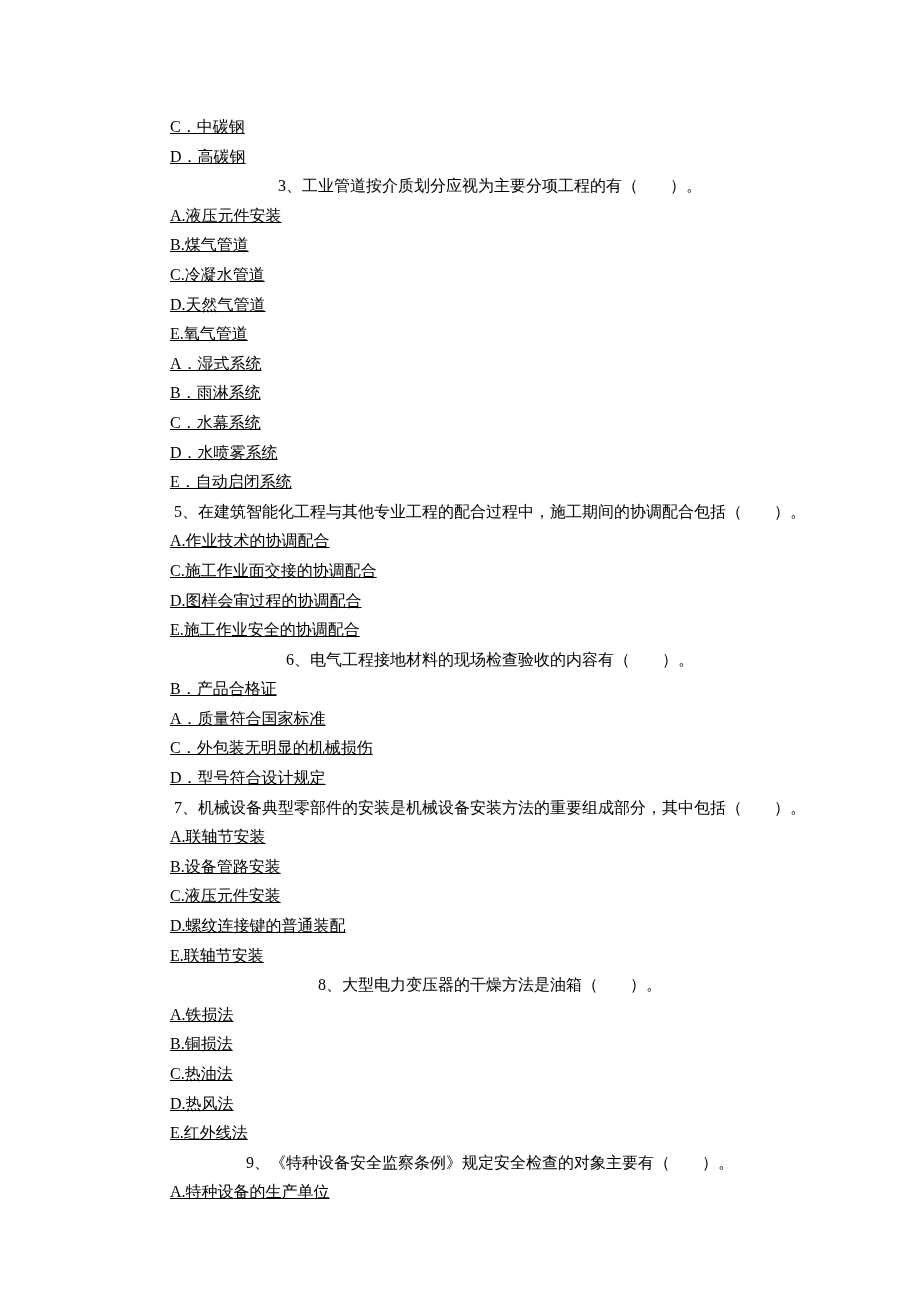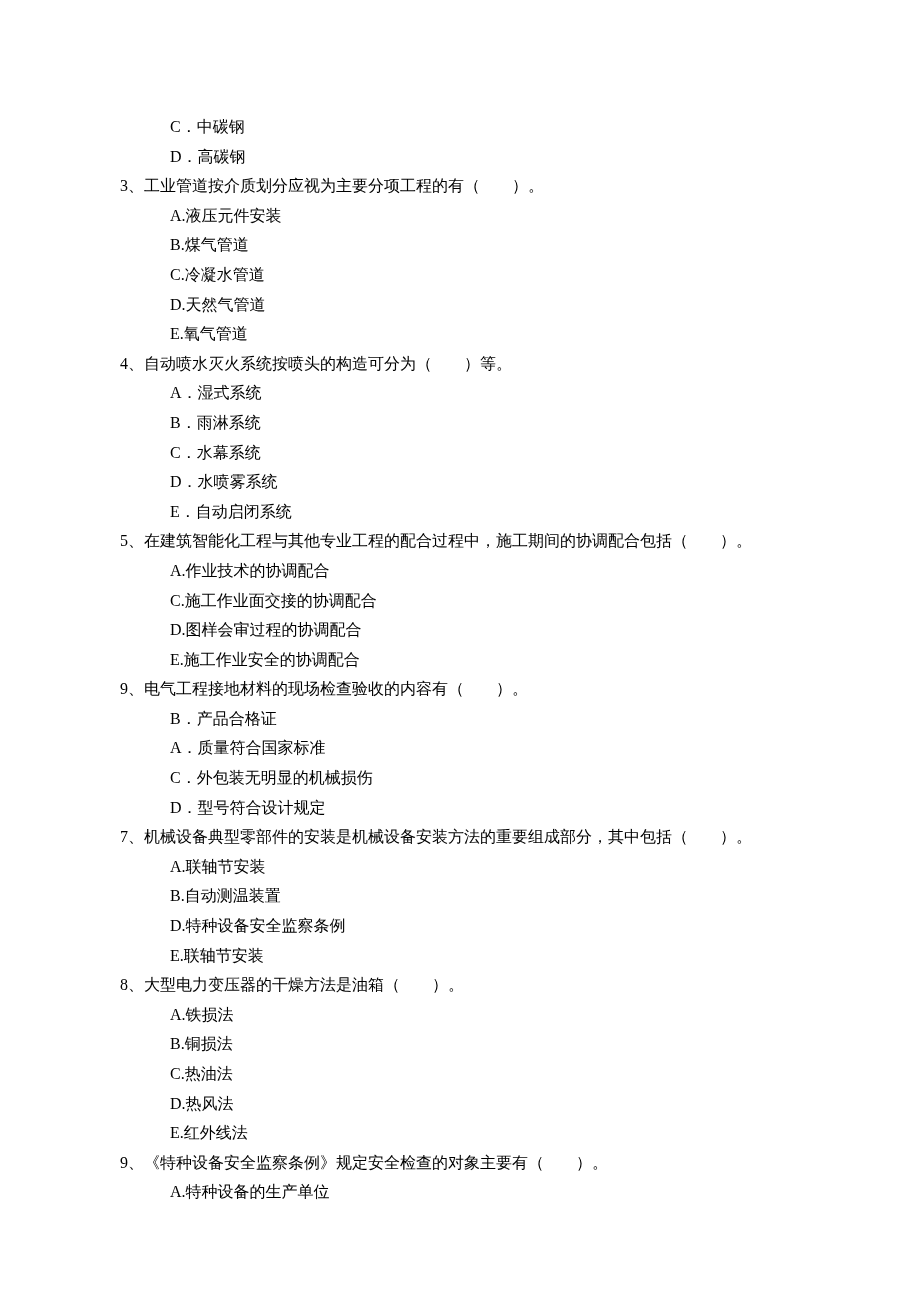"C．中碳钢" .option { text-decoration: none -> underline }
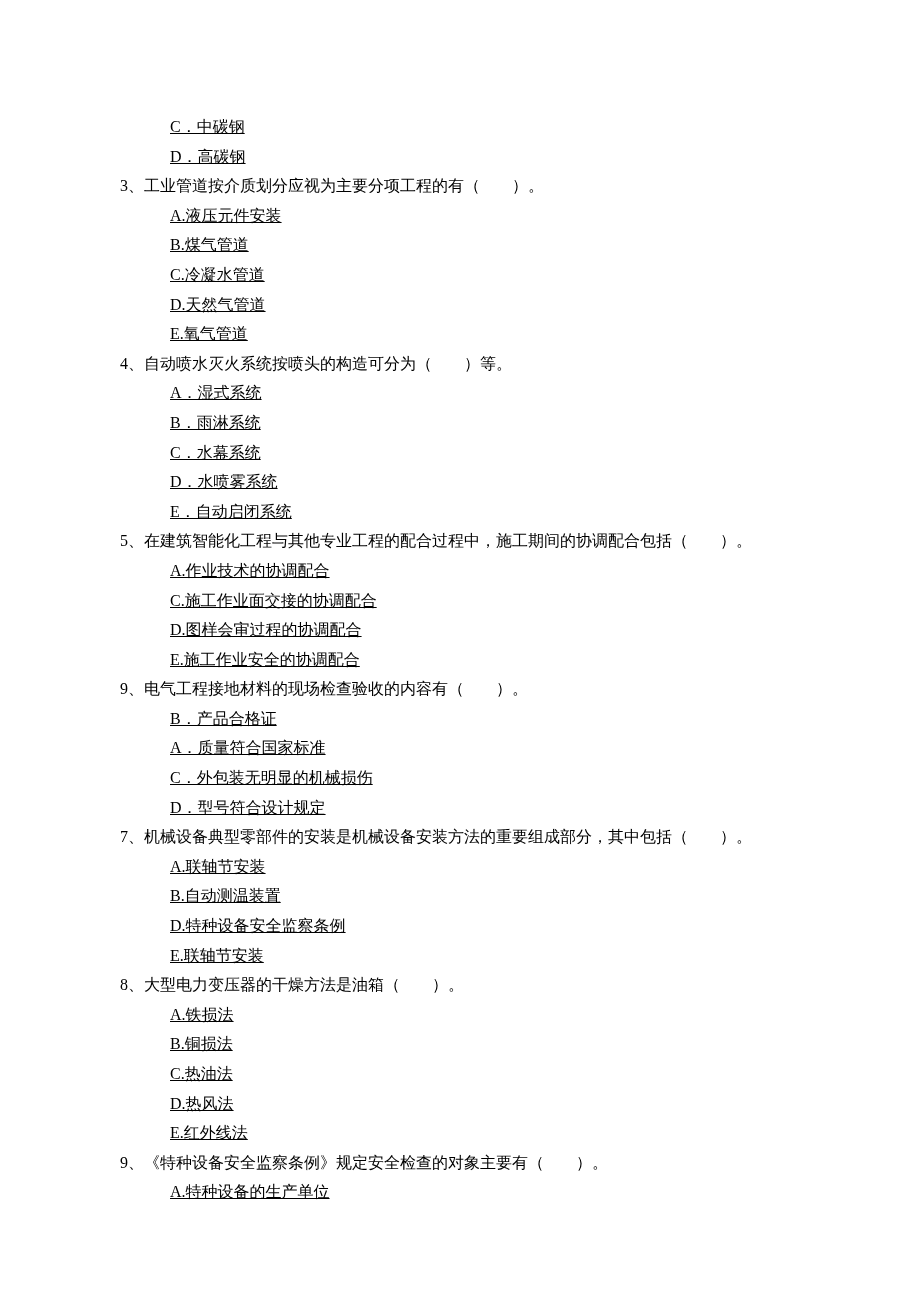"3、工业管道按介质划分应视为主要分项工程的有（ ）。" .question { text-align: none -> center }
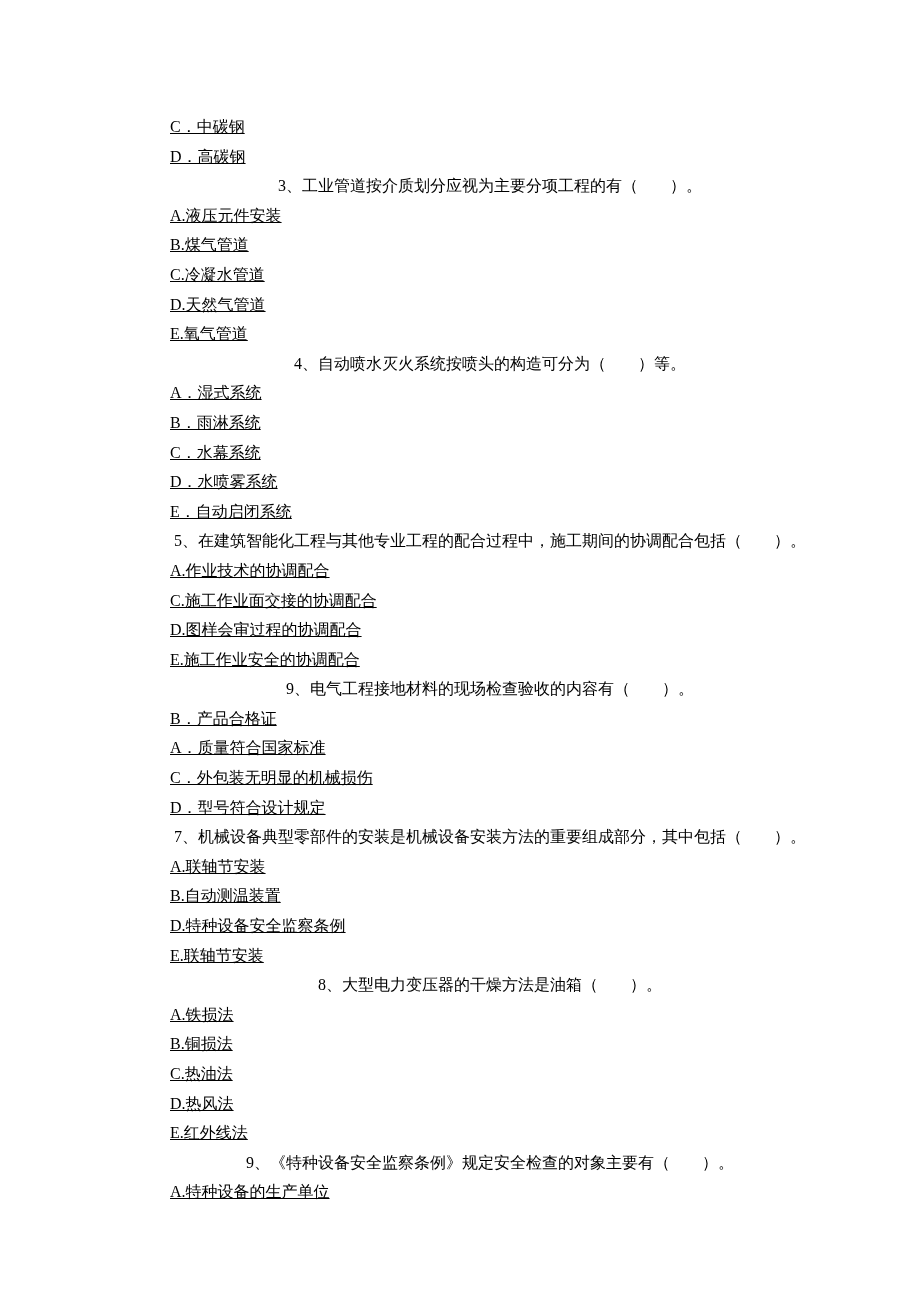"4、自动喷水灭火系统按喷头的构造可分为（ ）等。" div.question { html: <div>4、自动喷水灭火系统按喷头的构造可分为（ ）等。</div> -> none }
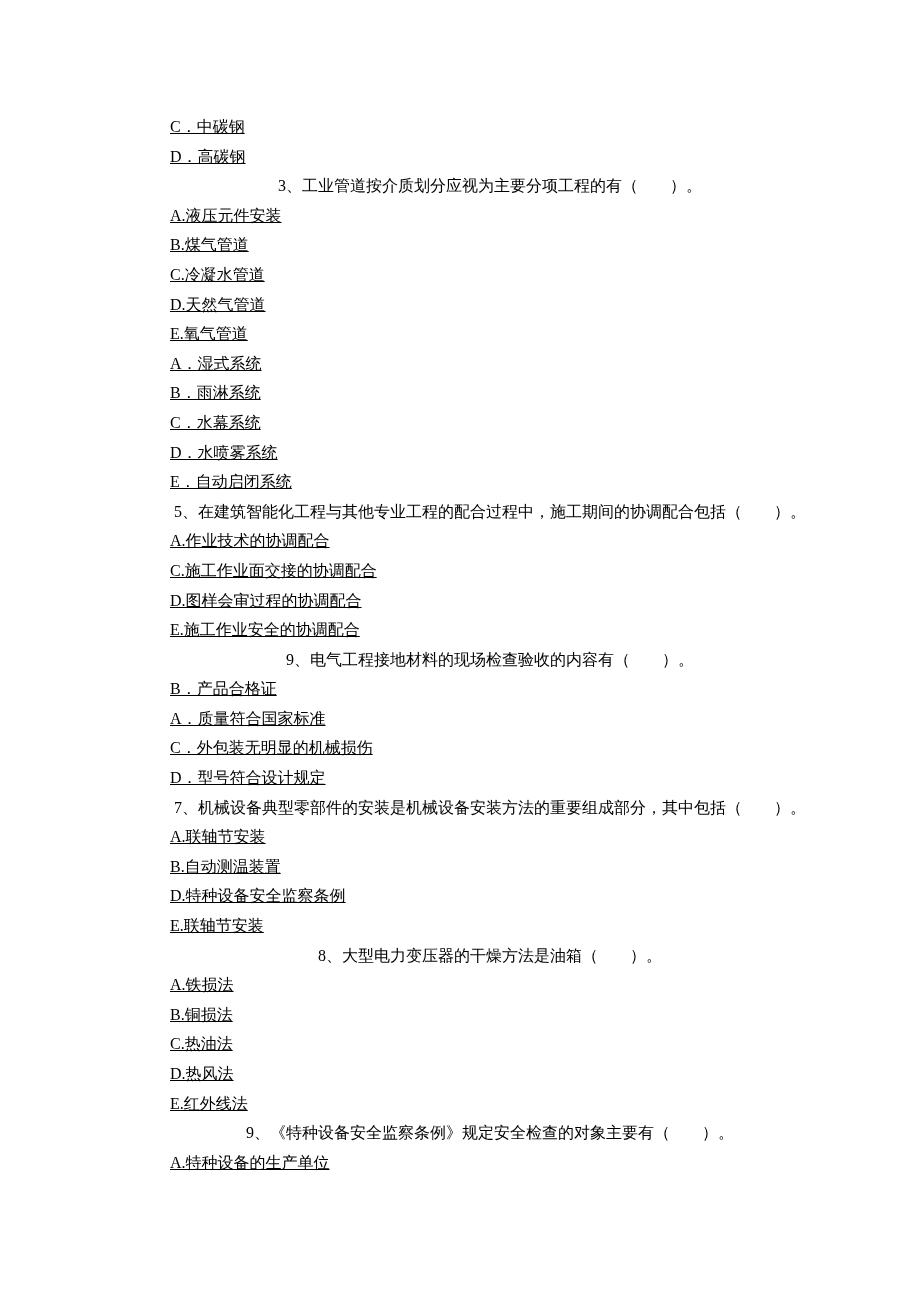"9、电气工程接地材料的现场检查验收的内容有（ ）。" div.question { text: 9 -> 6 }
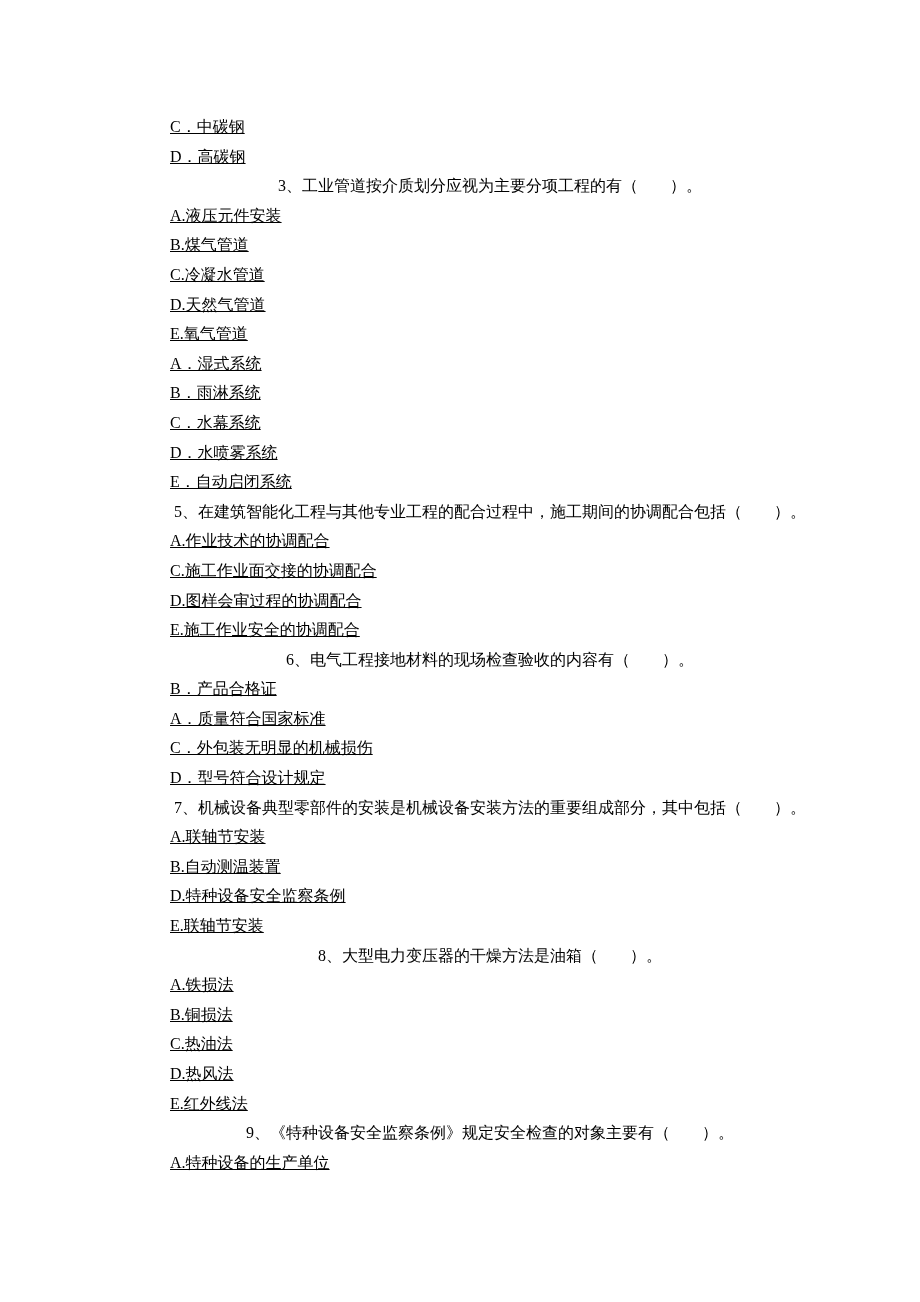"B.自动测温装置" div.option { text: B.自动测温装置 -> B.设备管路安装 }
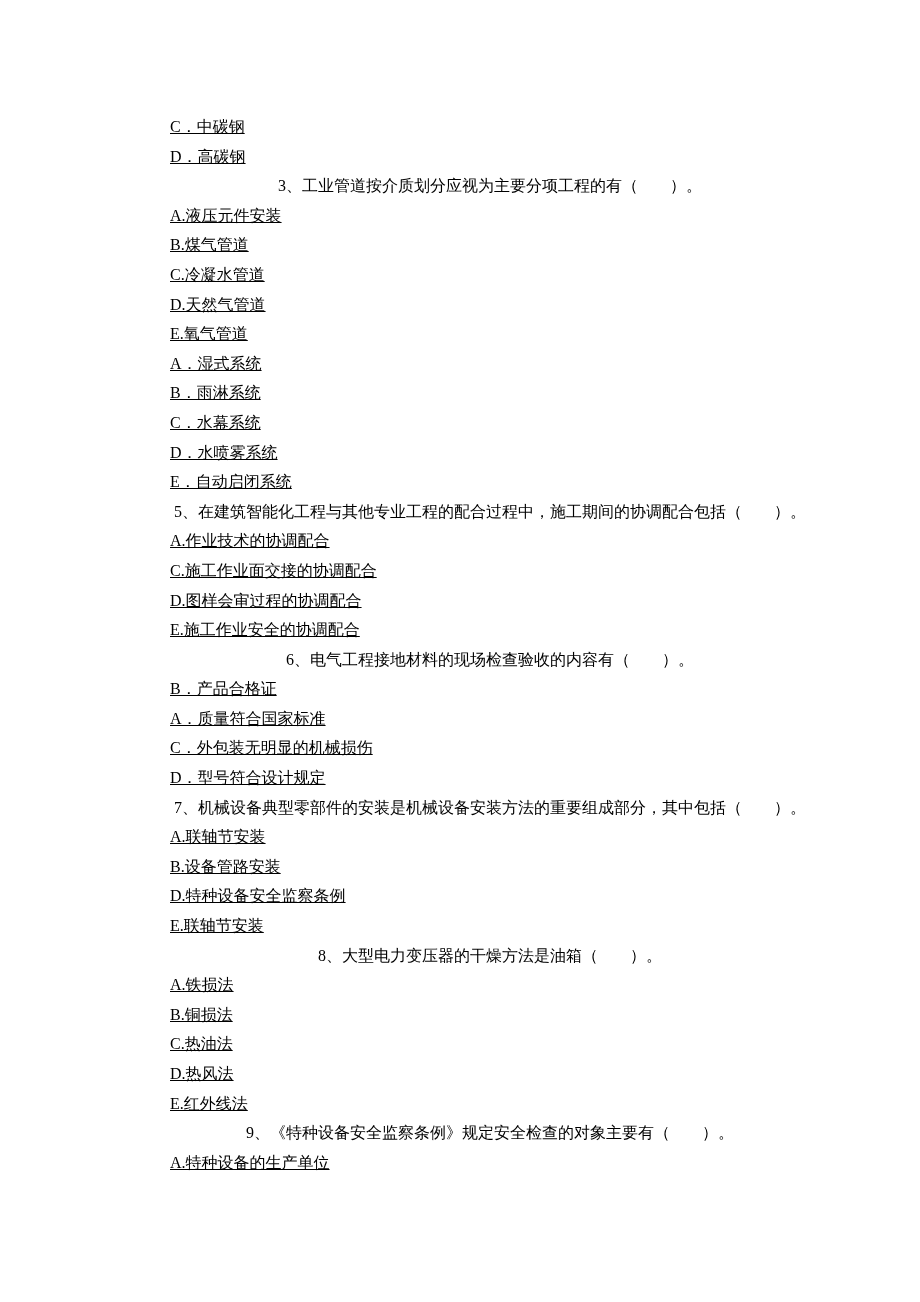"C.液压元件安装" div.option { html: none -> <div>C.液压元件安装</div> }
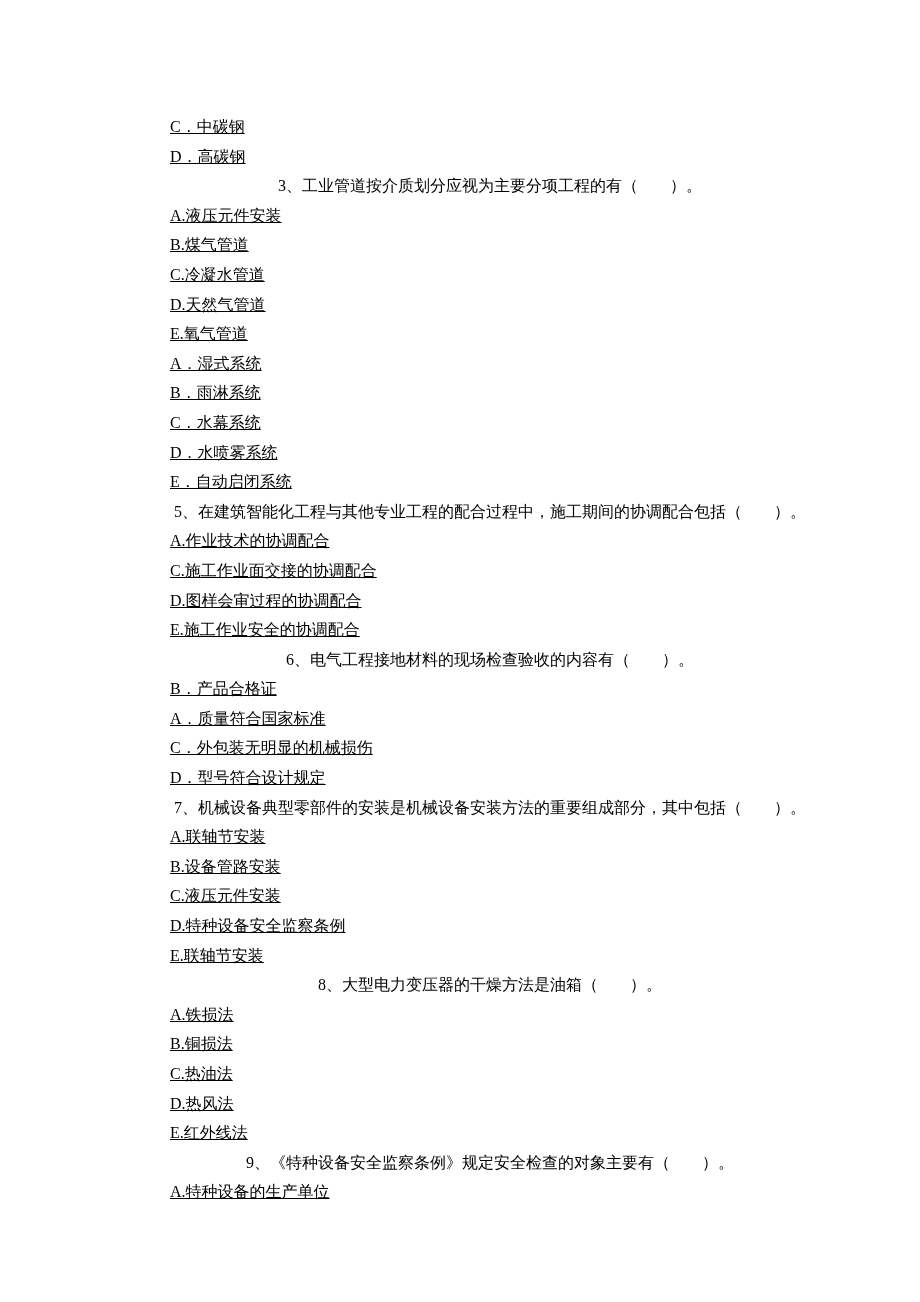"D.特种设备安全监察条例" div.option { text: D.特种设备安全监察条例 -> D.螺纹连接键的普通装配 }
